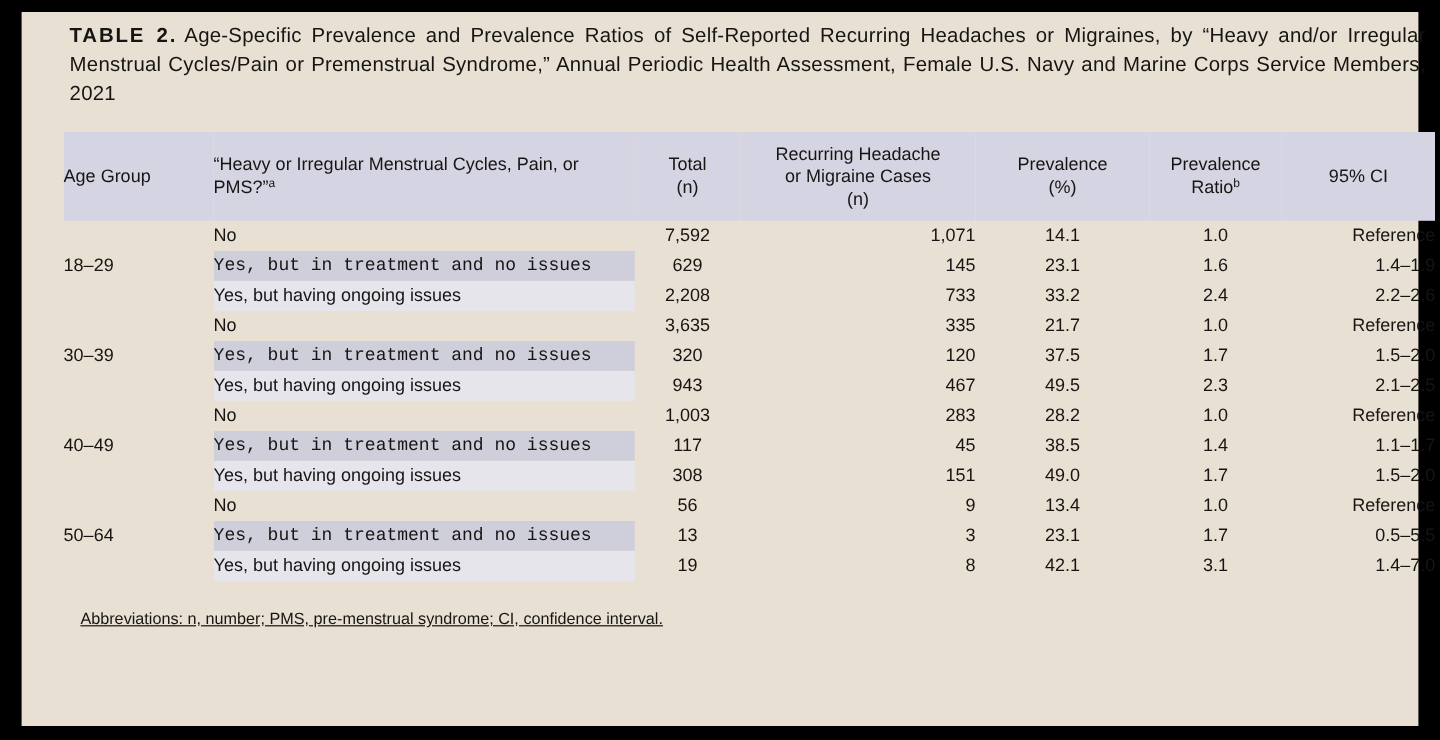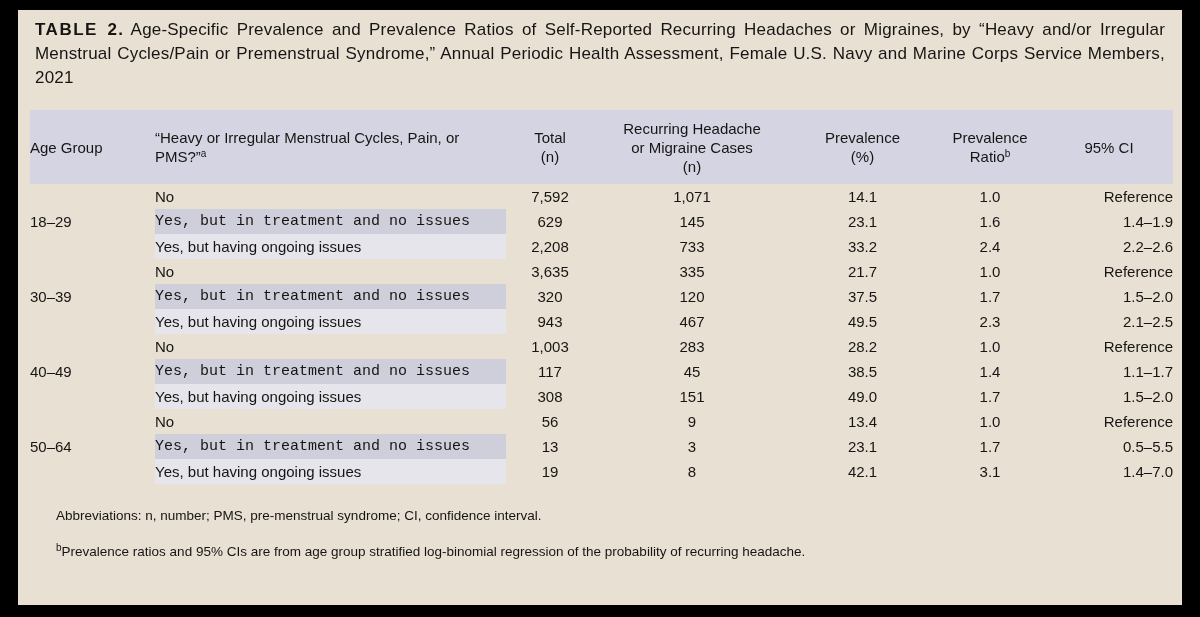"TABLE 2. Age-Specific Prevalence and" .page { padding-left: none -> 23px }
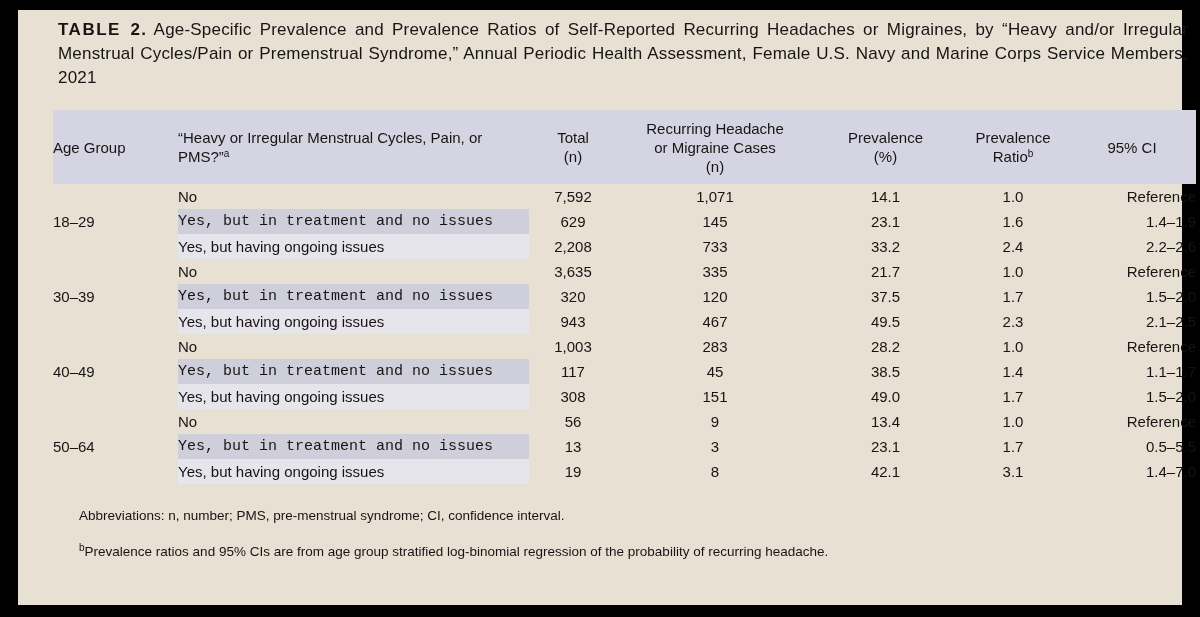"1,071" .c-cases { text-align: center -> right }
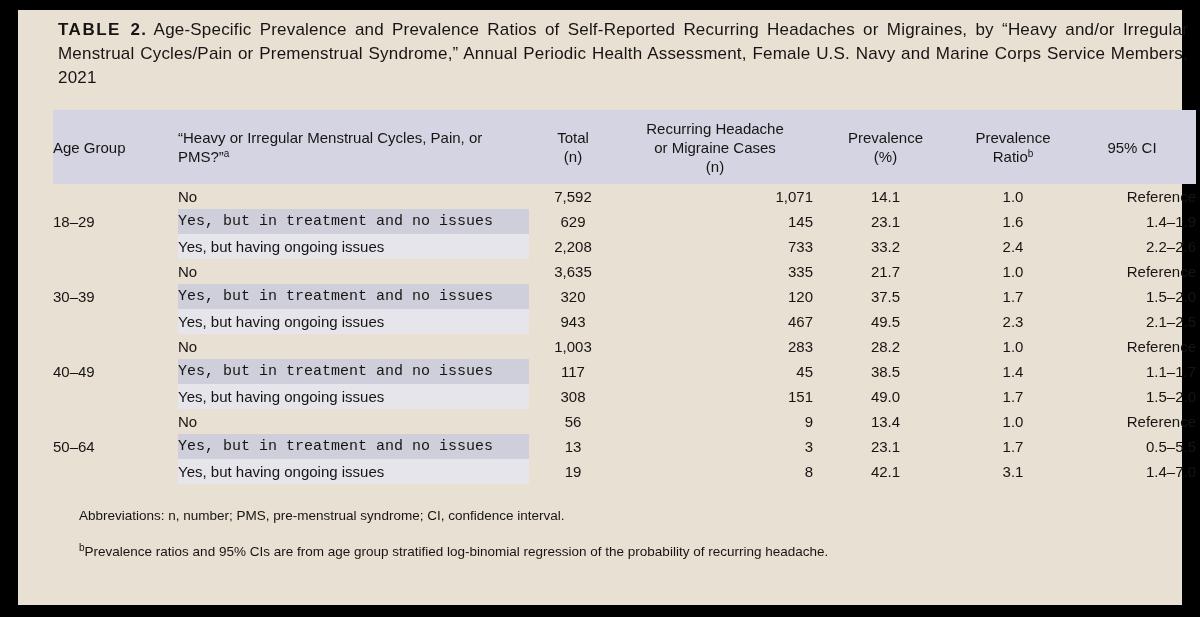"Abbreviations: n, number; PMS," .footnotes p { margin: 16px -> 4px; text-decoration: none -> underline }
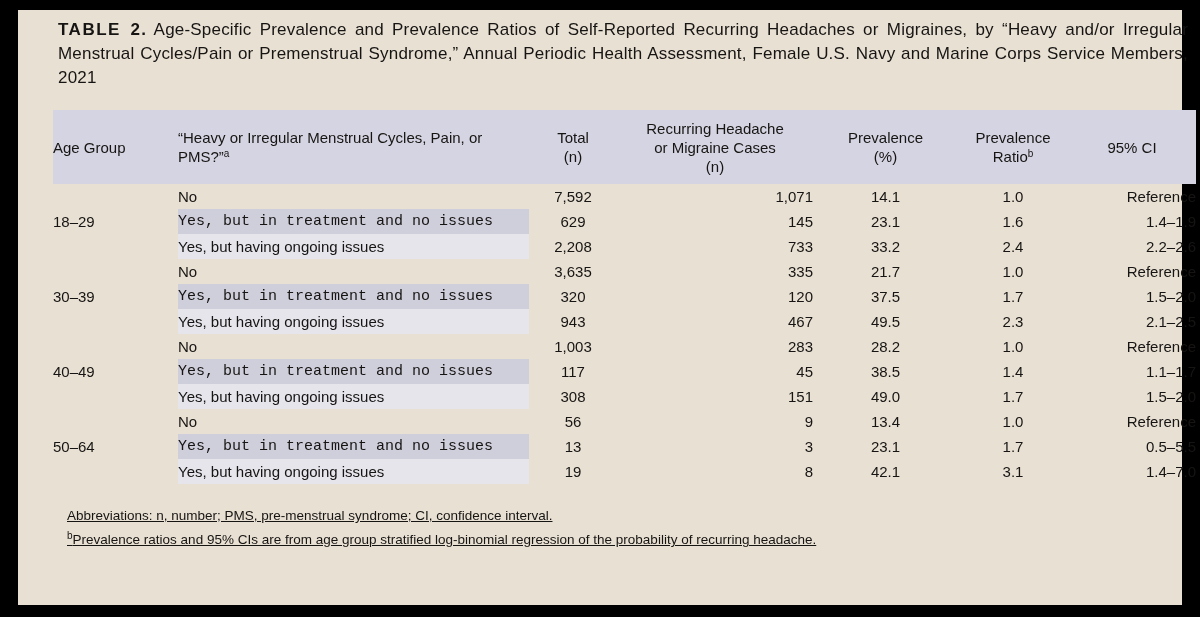"bPrevalence ratios and 95% CIs" p { html: <p><sup>b</sup><span>Prevalence ratios and 95% CIs are from age group stratified log-binomial regression of the probability of recurring headache.</span></p> -> none }
